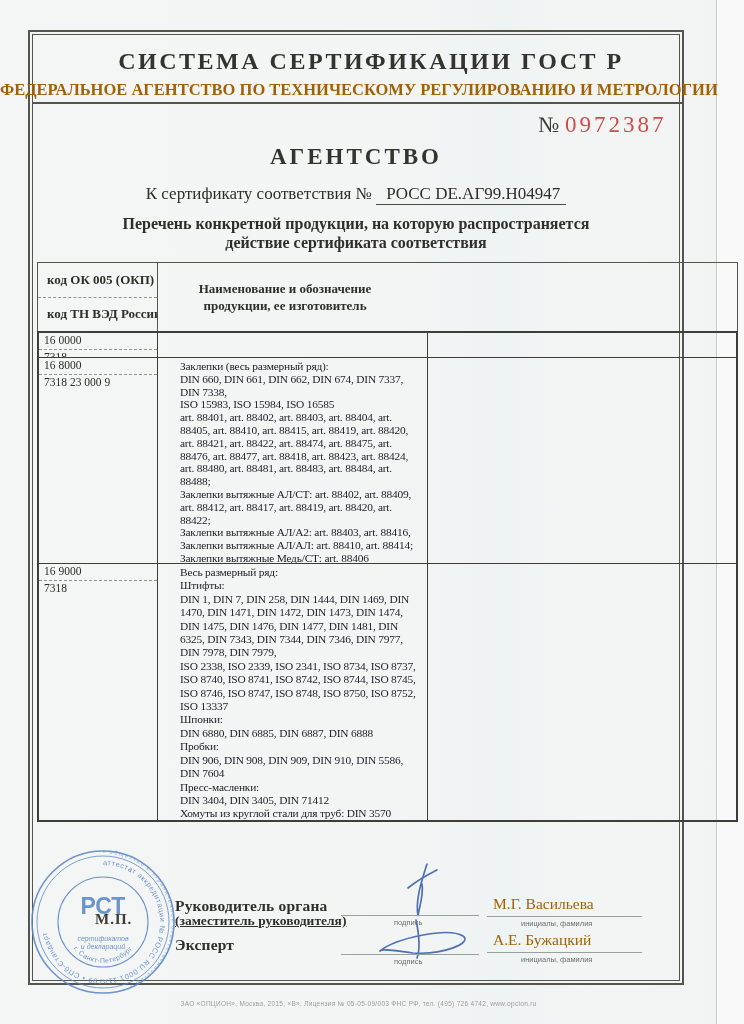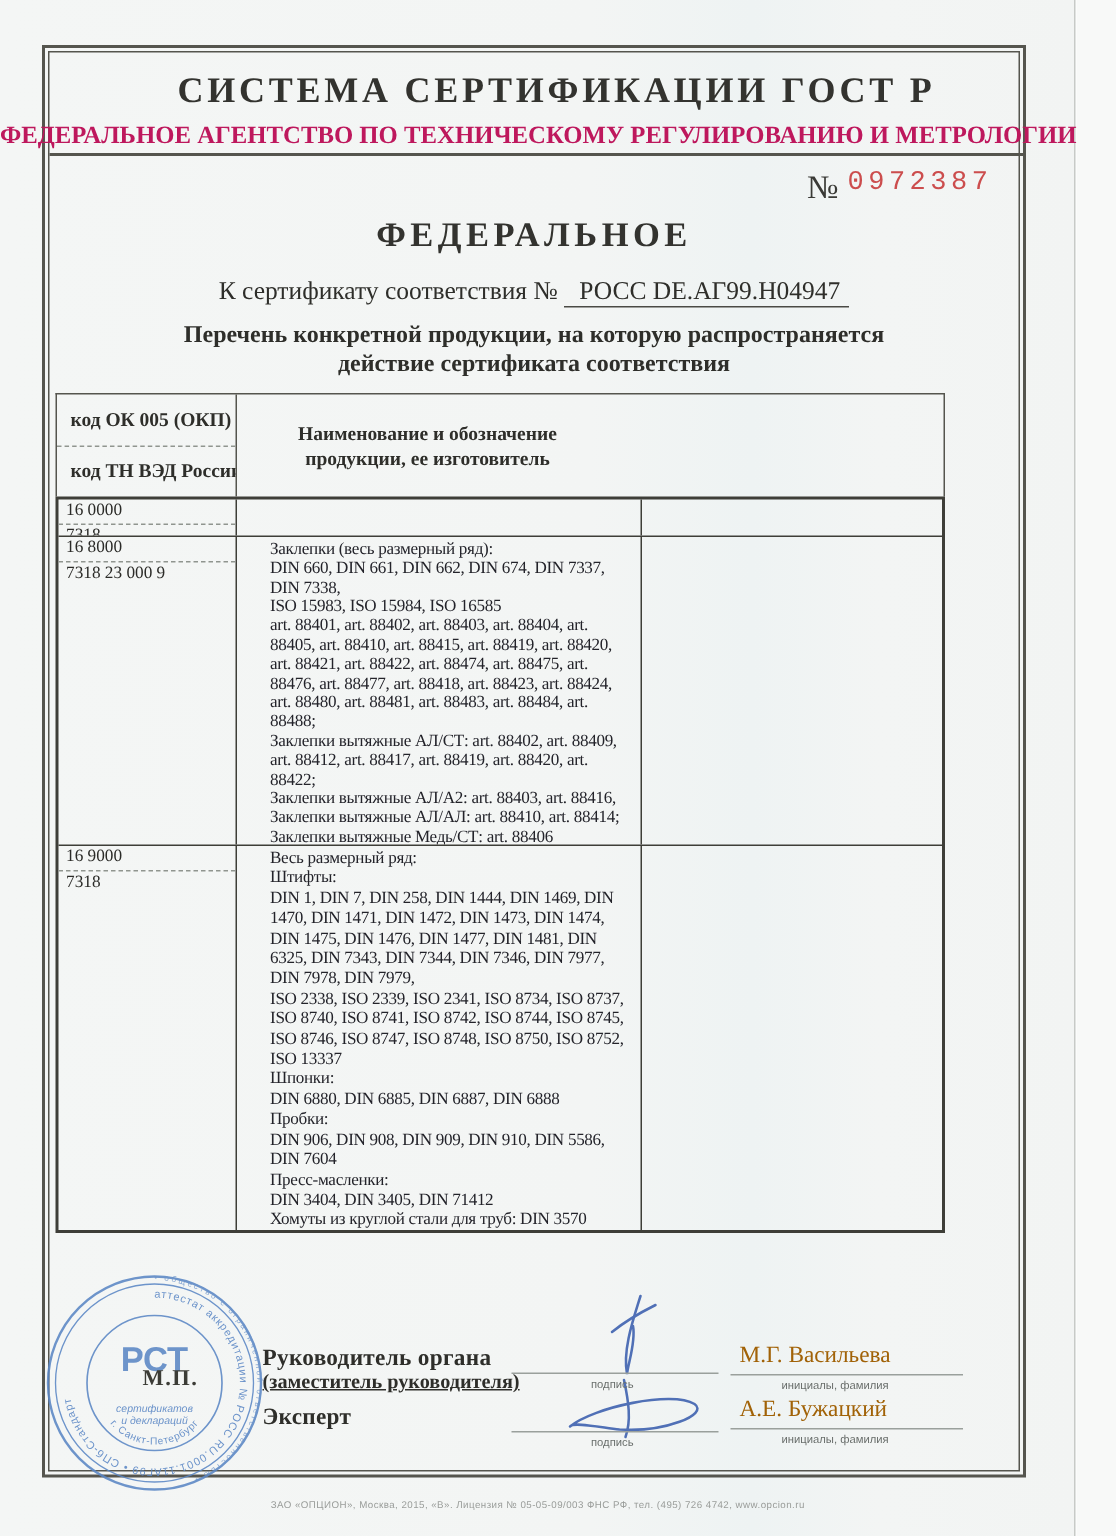"ФЕДЕРАЛЬНОЕ АГЕНТСТВО ПО ТЕХНИЧЕСКОМУ" .subtitle { color: #be185d -> #a16207 }
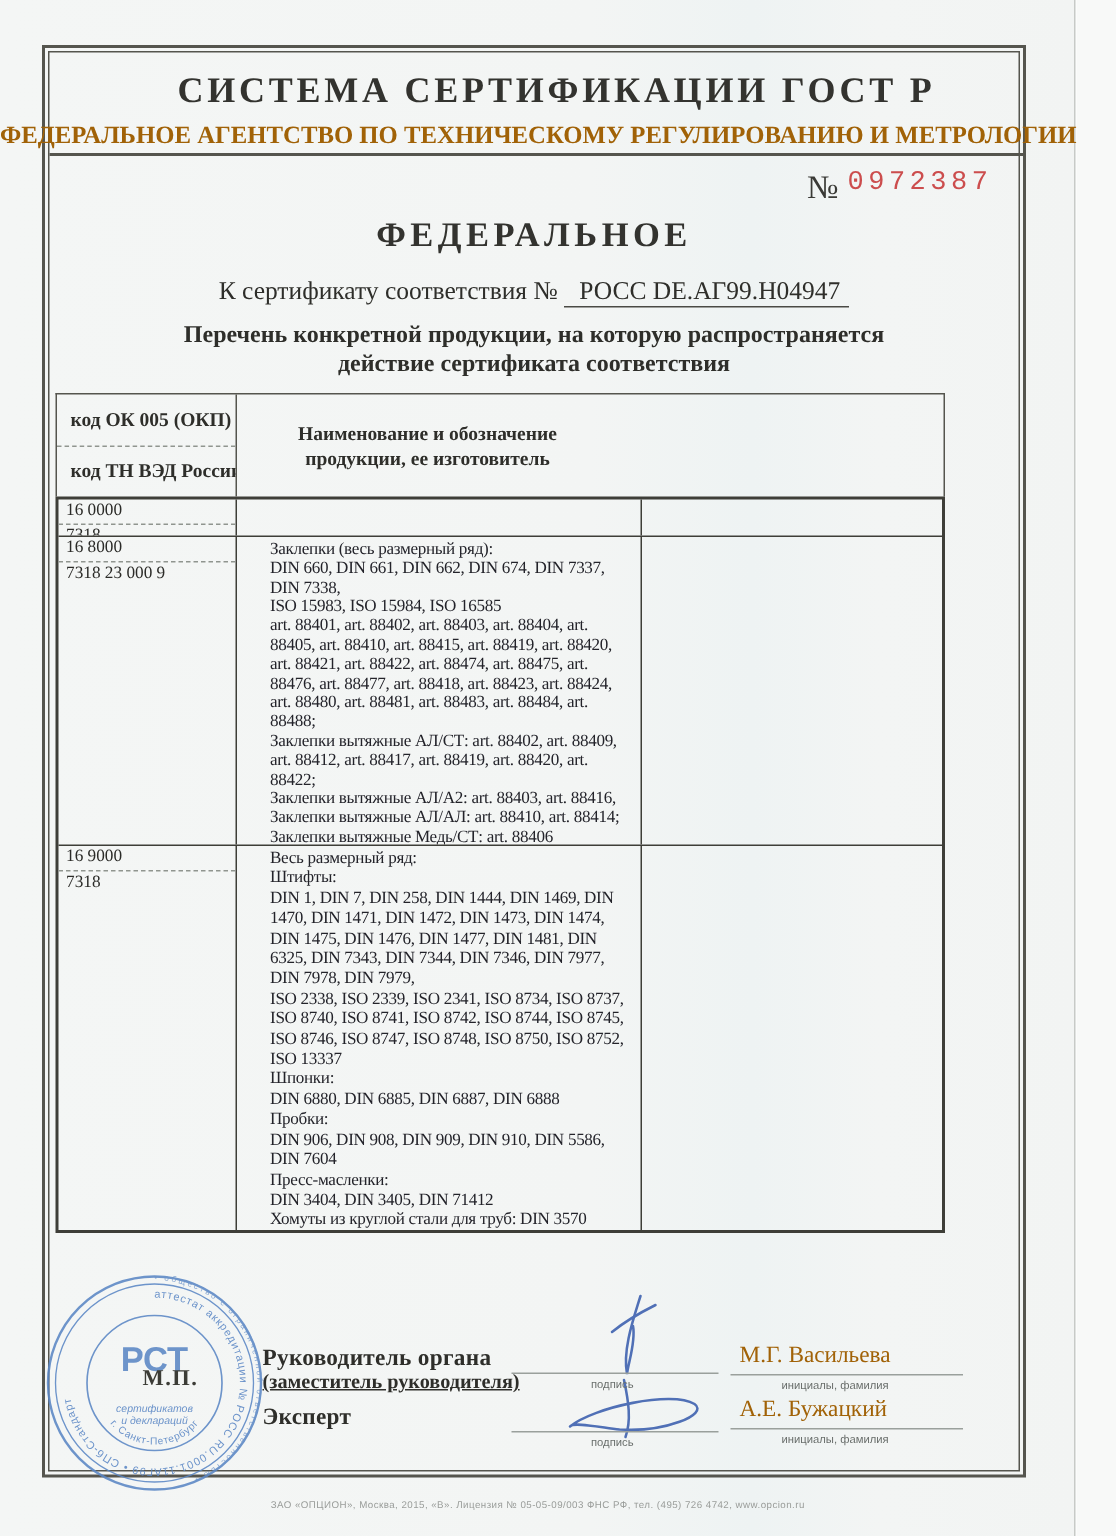"0972387" .form-number .no-digits { font-family: Liberation Mono, monospace -> Liberation Serif, serif; font-size: 18px -> 23px }
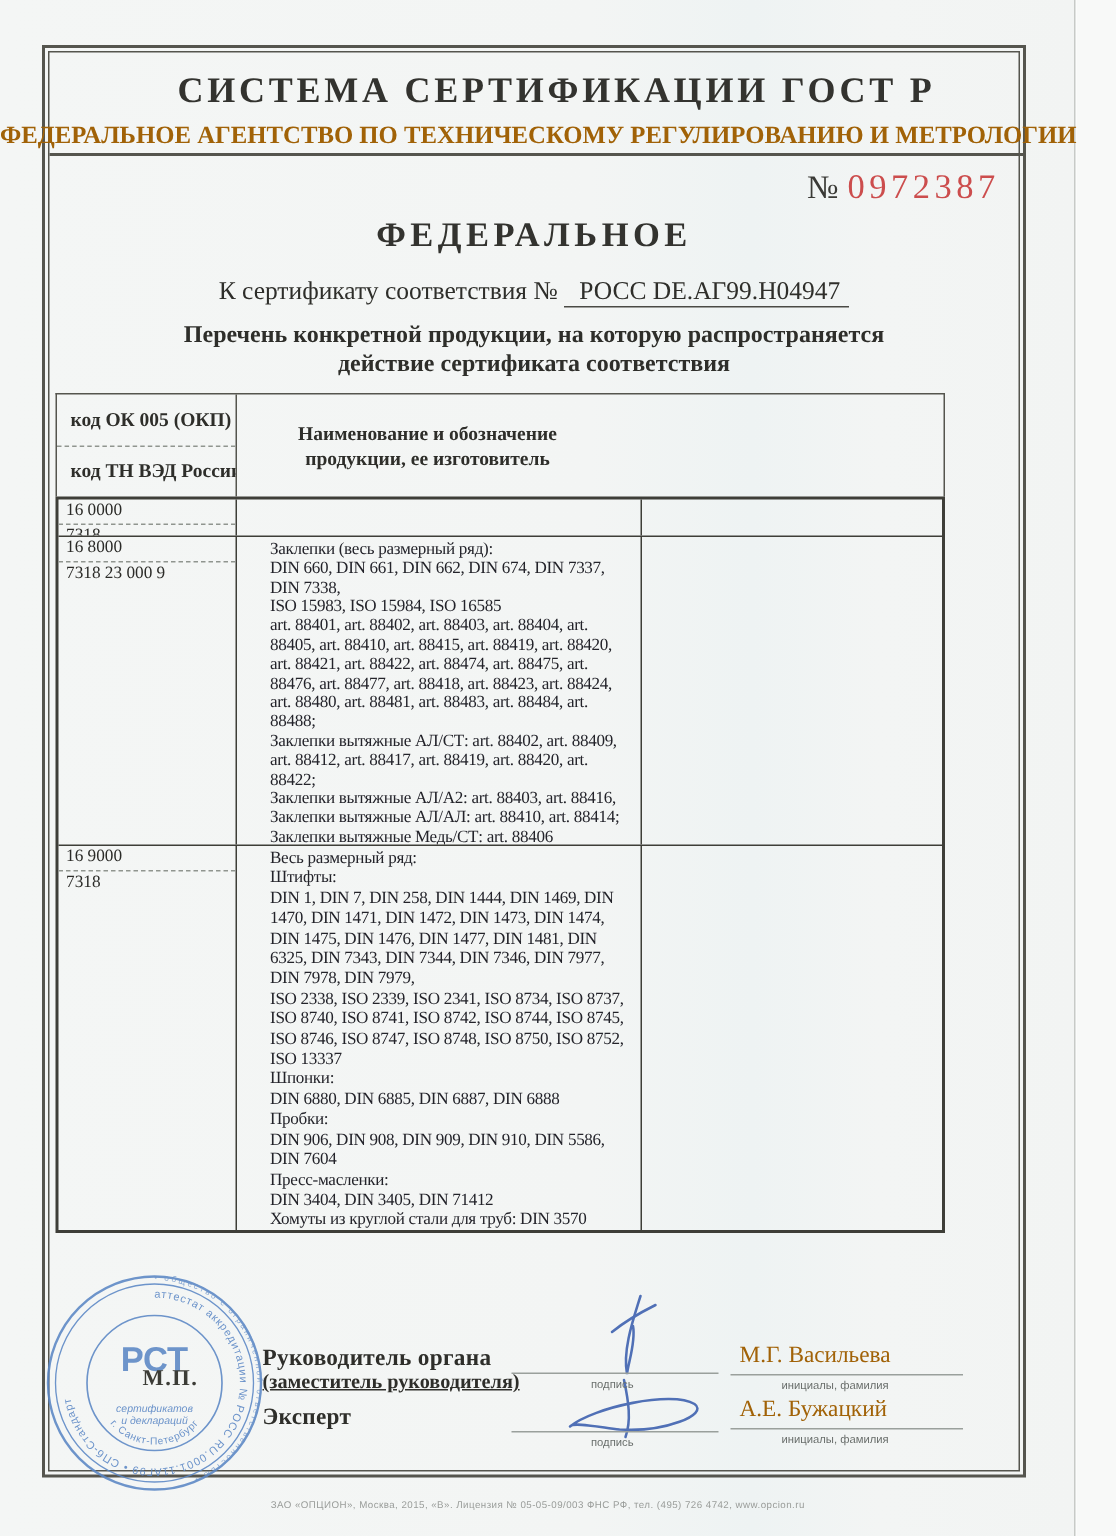"ФЕДЕРАЛЬНОЕ" div.doc-title { text: ФЕДЕРАЛЬНОЕ -> АГЕНТСТВО }
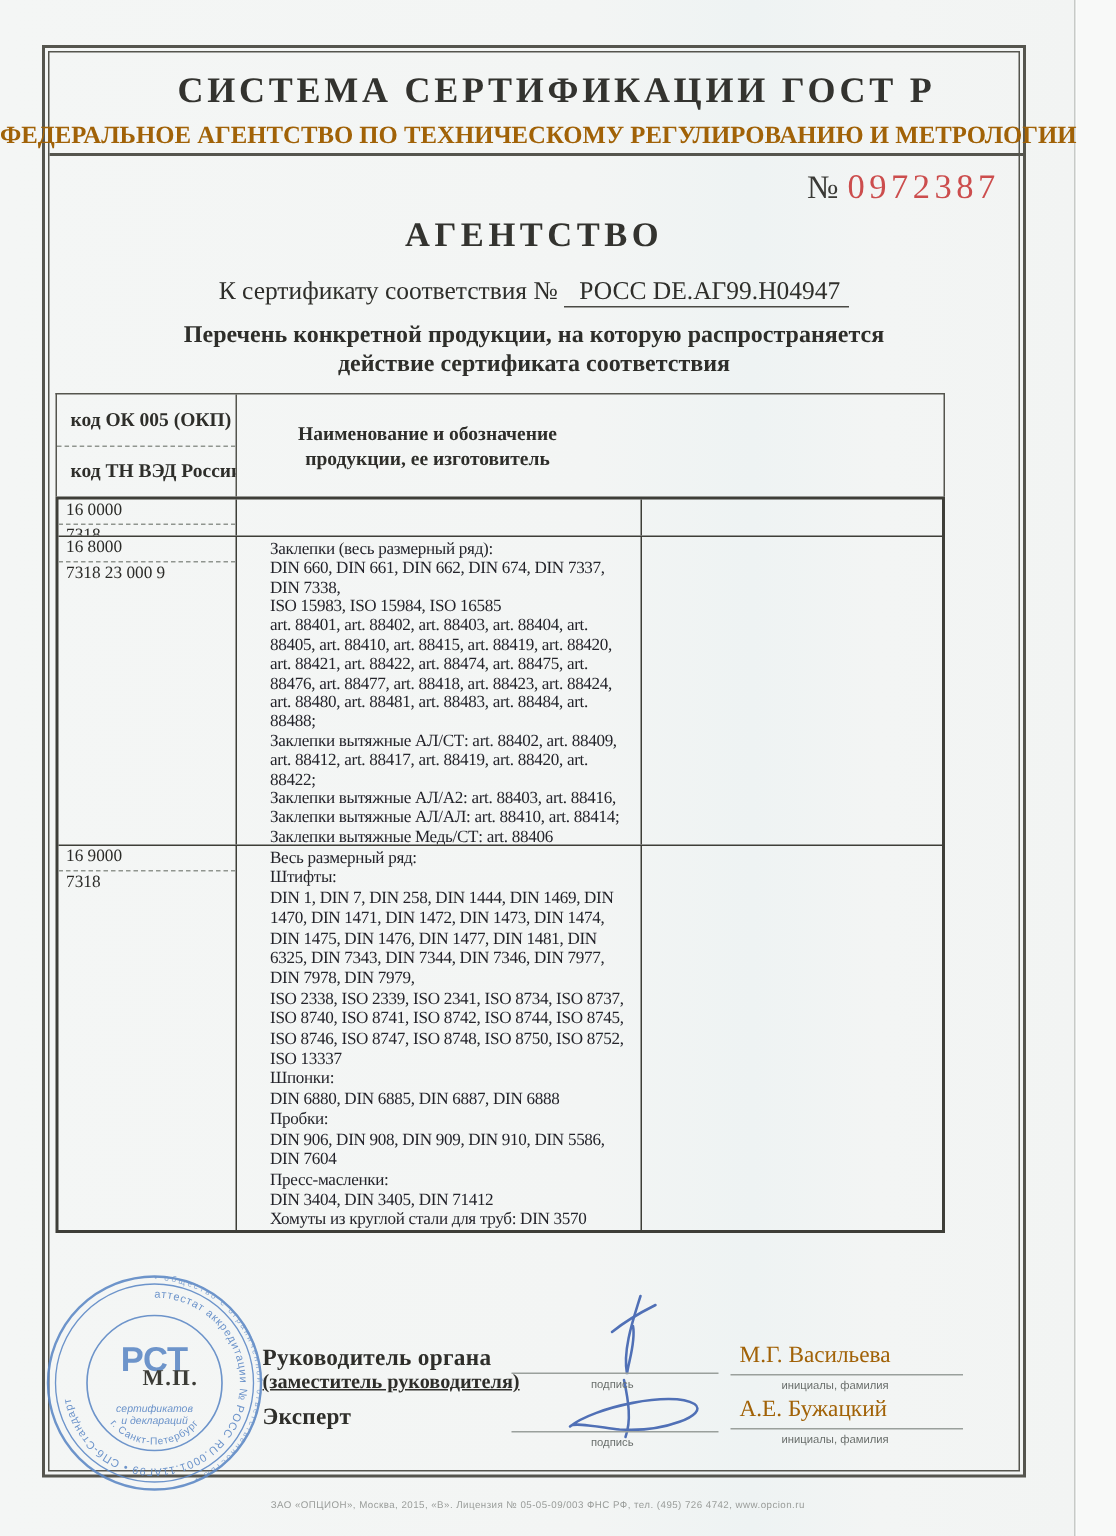"код ОК 005 (ОКП)" .tbl { width: 593px -> 701px }
